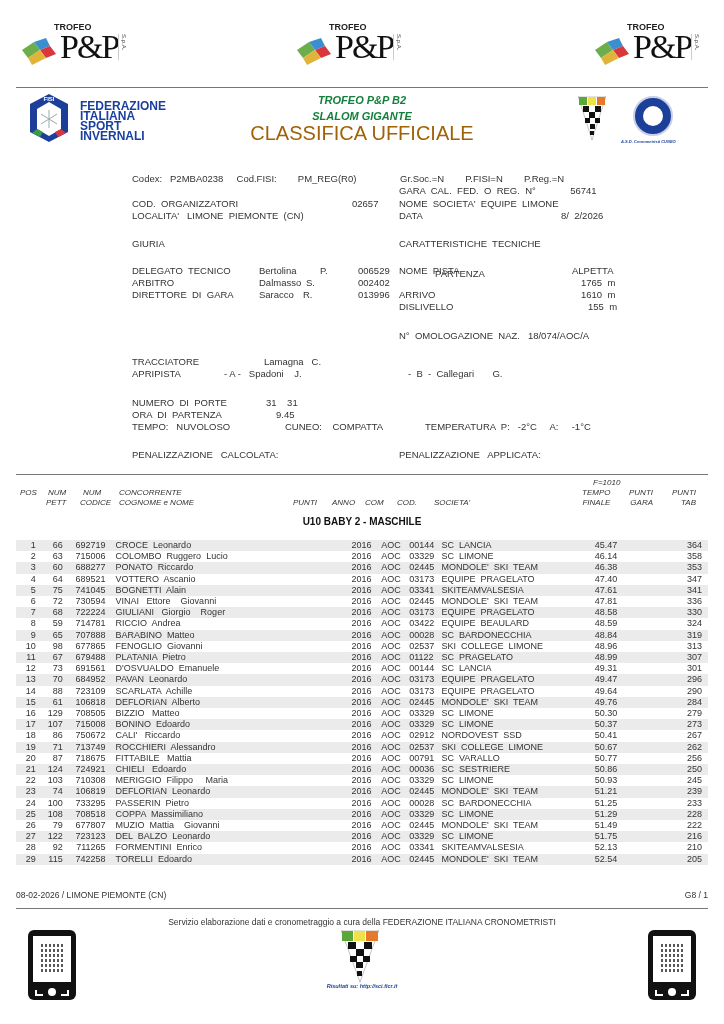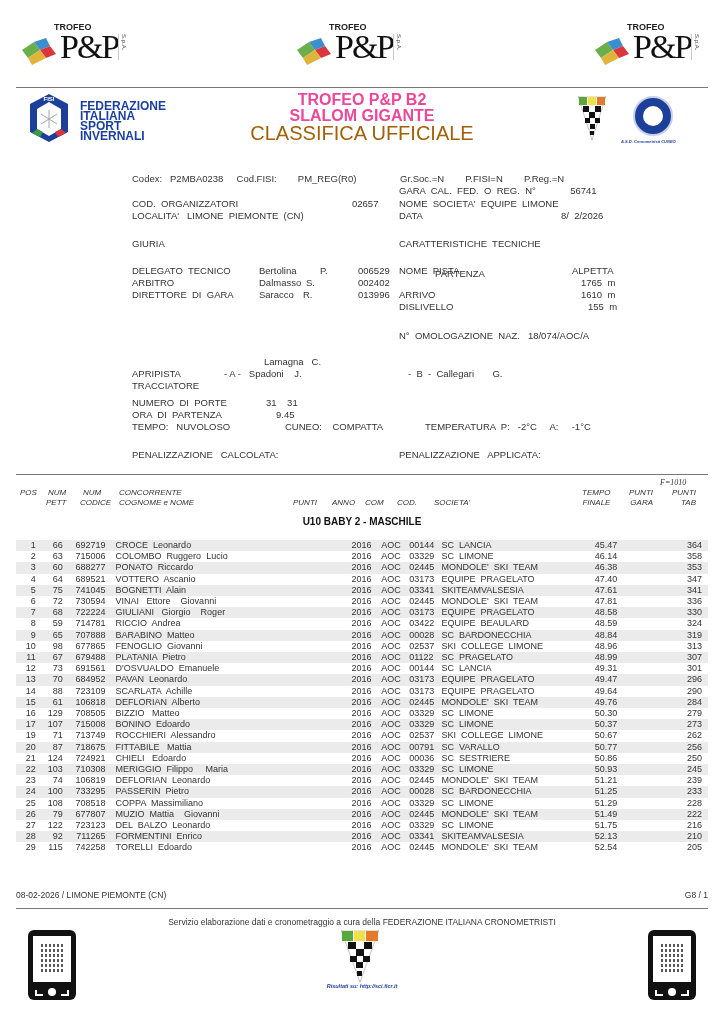"TROFEO P&P B2" .title .t1, .title .t2 { color: #ec4899 -> #15803d; font-size: 16px -> 11px; font-style: none -> italic }
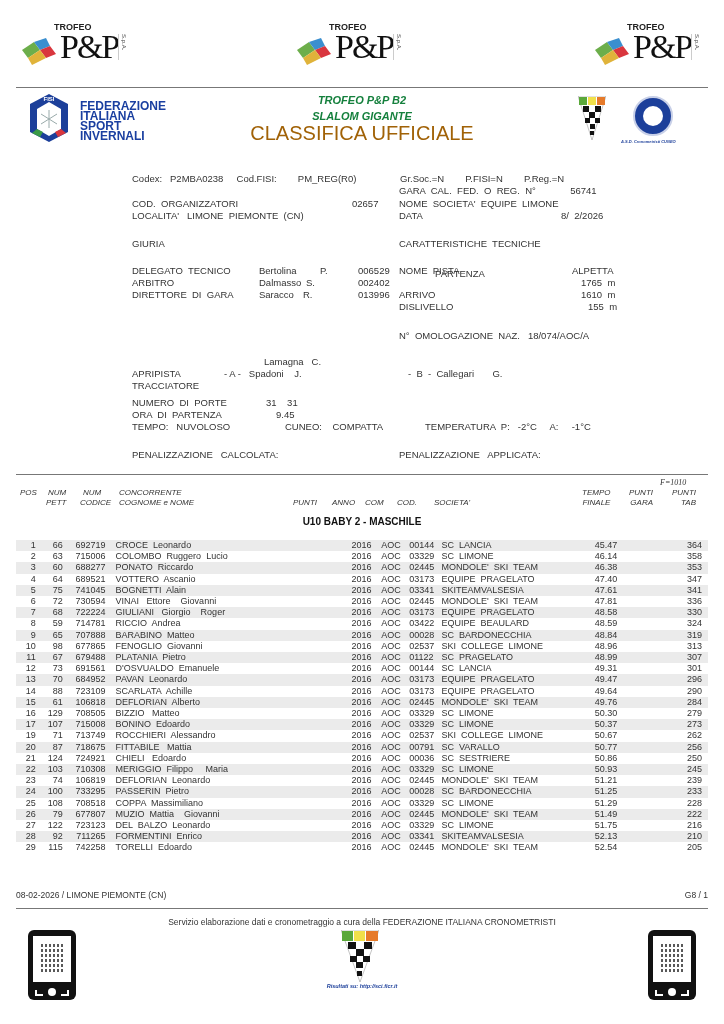"TRACCIATORE" div.info { margin-top: 24px -> none }
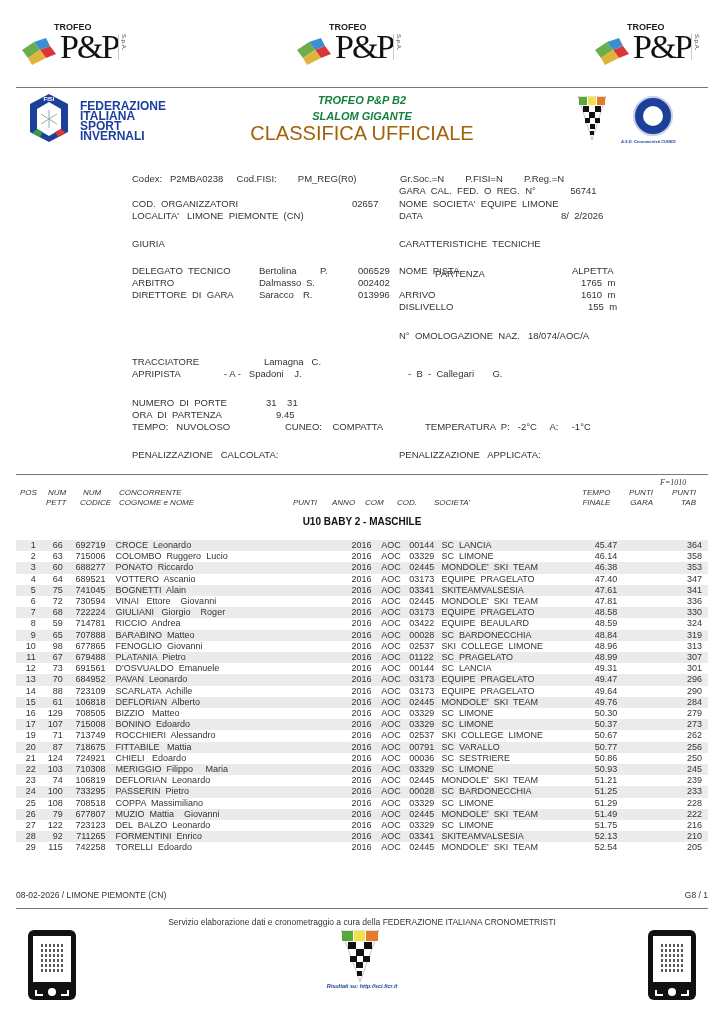"F=1010" div.th { font-family: Liberation Serif, serif -> none; left: 660px -> 593px }
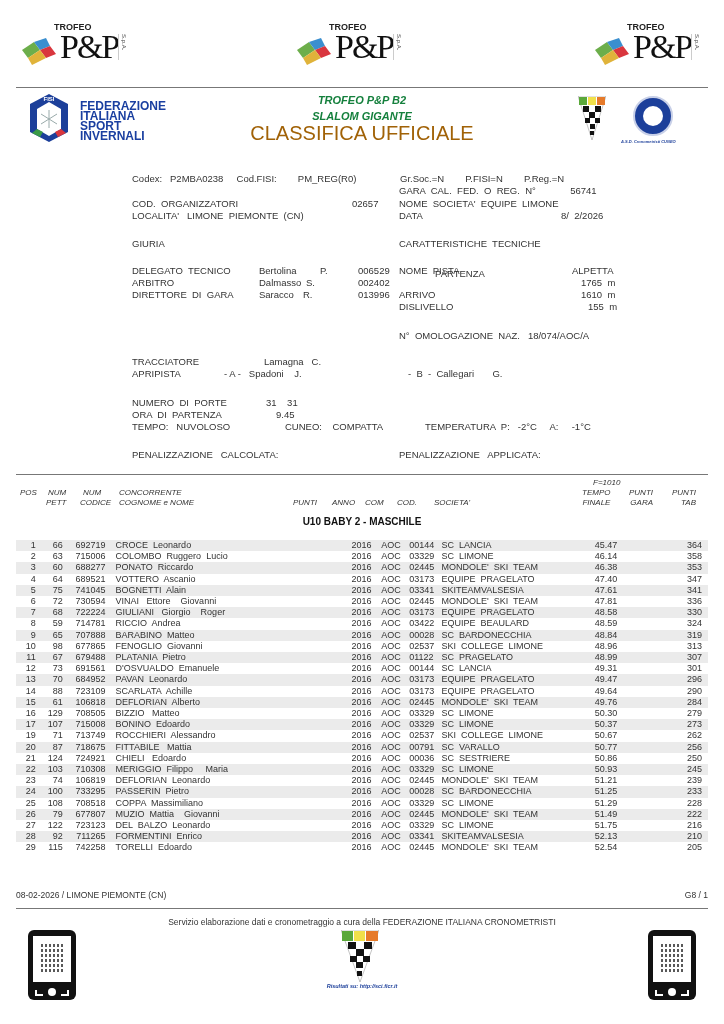"18" tr { html: none -> <tr> <td>18</td> <td>86</td> <td>750672</td> <td>CALI' Riccardo</td> <td></td> <td>2016</td> <td>AOC</td> <td>02912</td> <td>NORDOVEST SSD</td> <td>50.41</td> <td></td> <td>267</td> </tr> }
